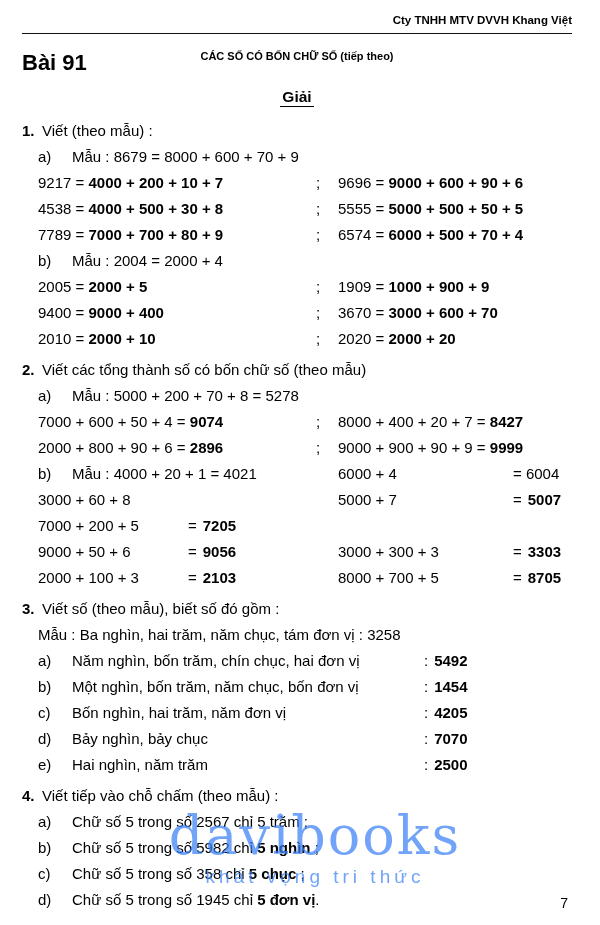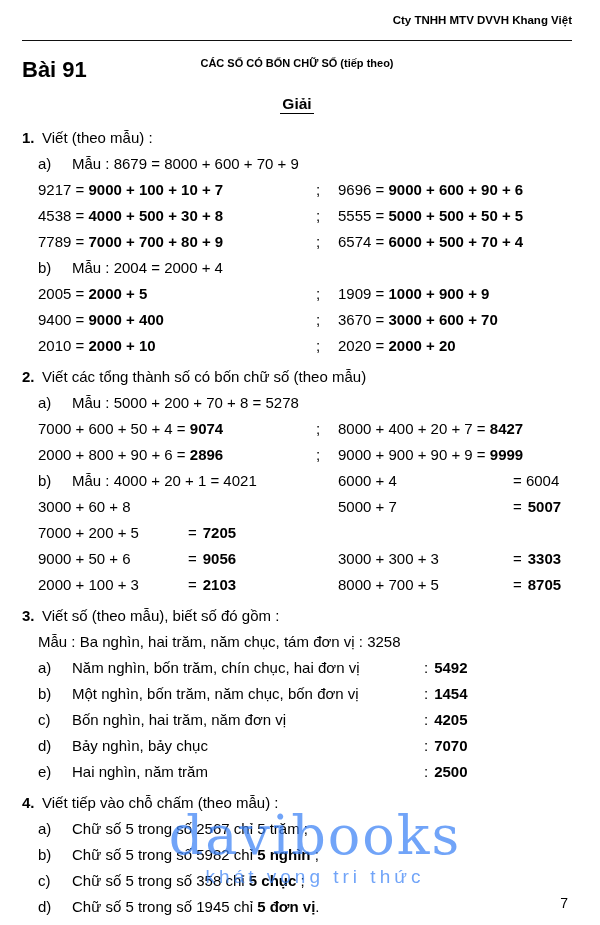"Cty TNHH MTV DVVH Khang" .header { padding-bottom: 14px -> 7px }
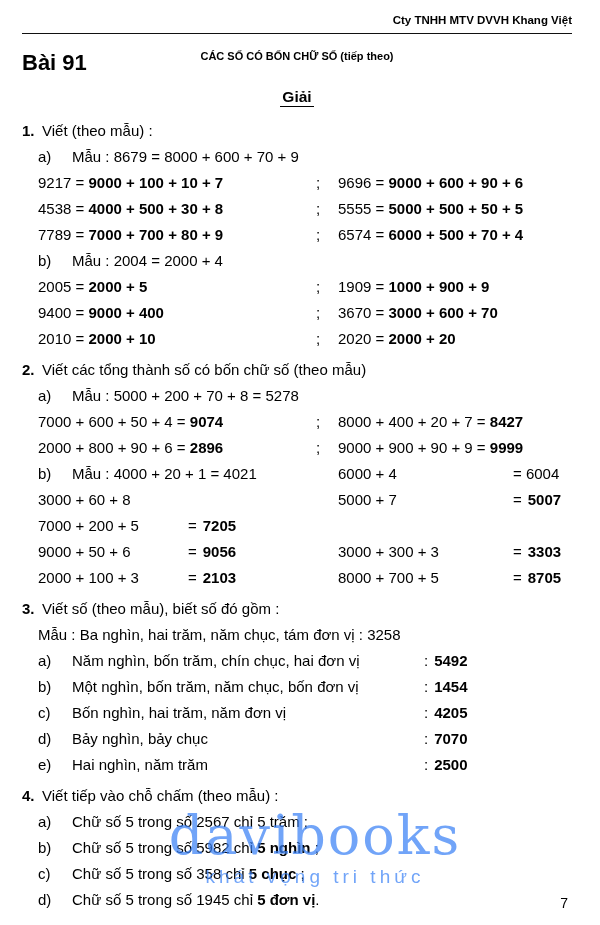"9000 + 100 + 10" span.b { text: 9000 + 100 -> 4000 + 200 }
